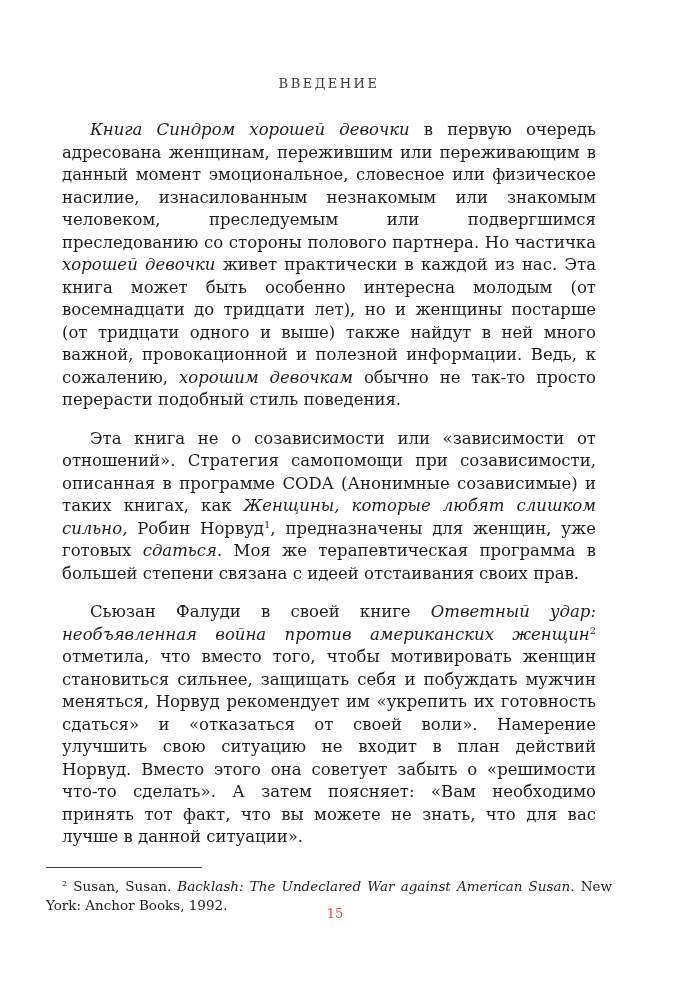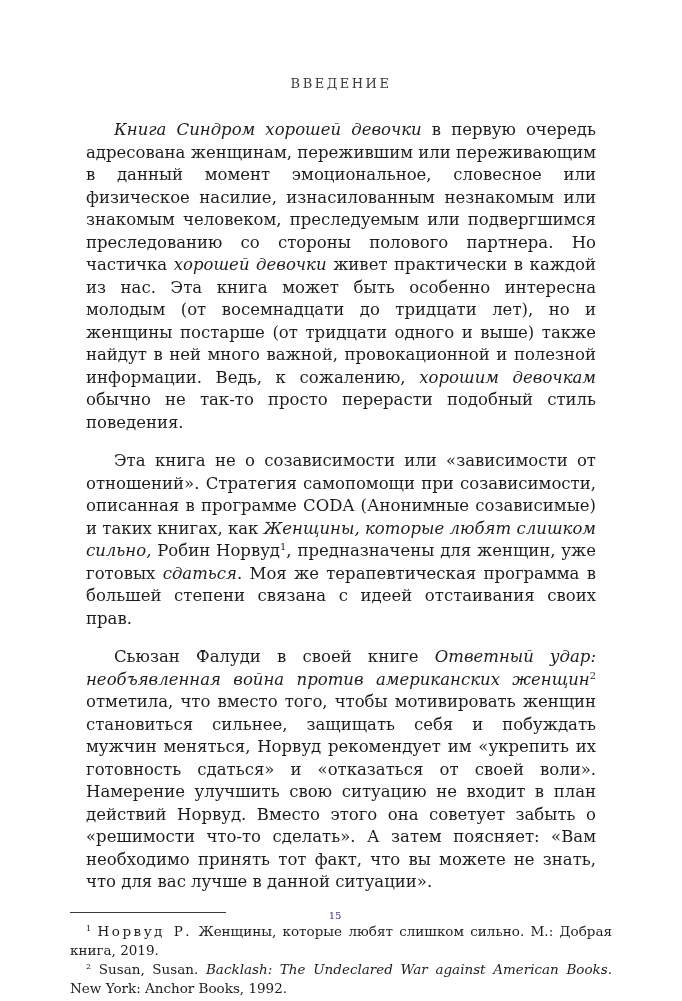"ВВЕДЕНИЕ" .book-page { padding: 76px 70px 0 70px -> 76px 70px 0 46px }
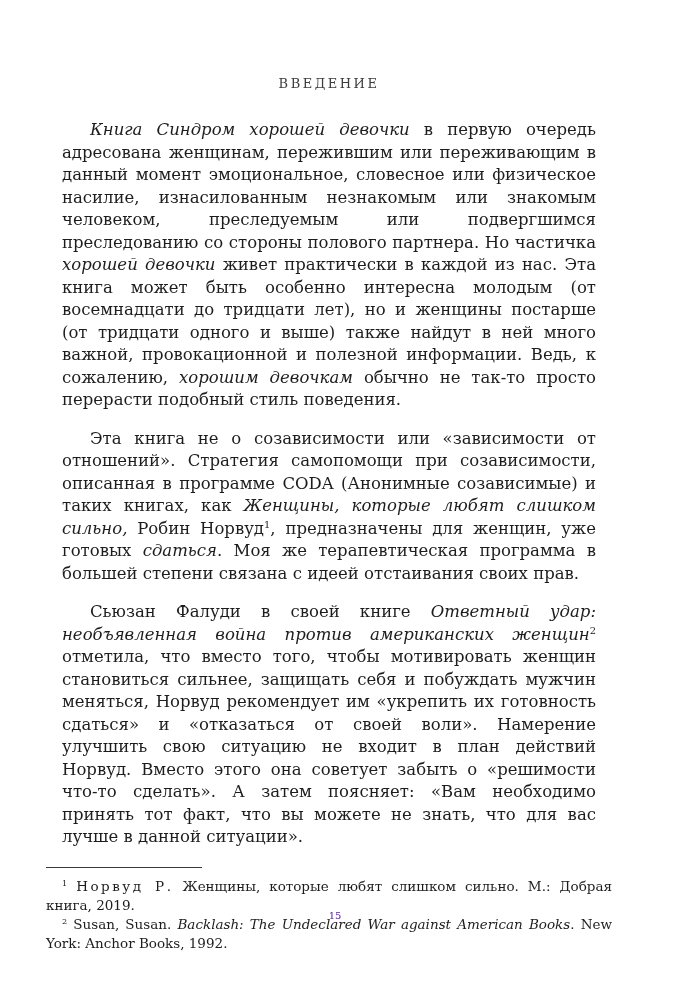"1 Норвуд Р. Женщины, которые" p.footnote { html: <p><sup>1</sup><span> </span><span>Норвуд Р.</span><span> Женщины, которые любят слишком сильно. М.: Добрая книга, 2019.</span></p> -> none }
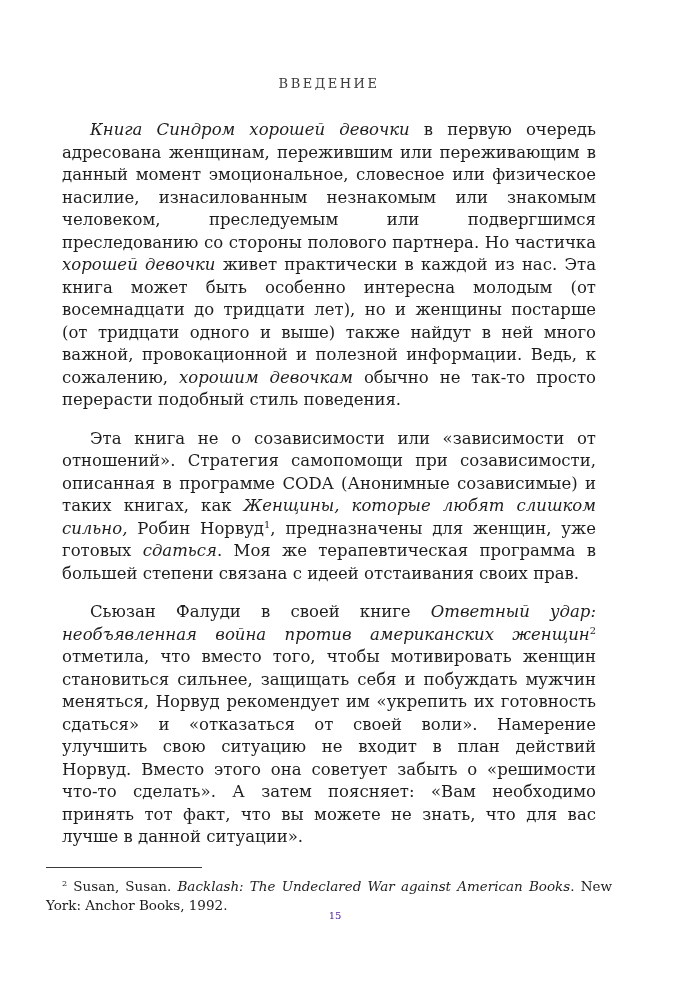"Backlash: The Undeclared War against" span.it { text: Books -> Susan }
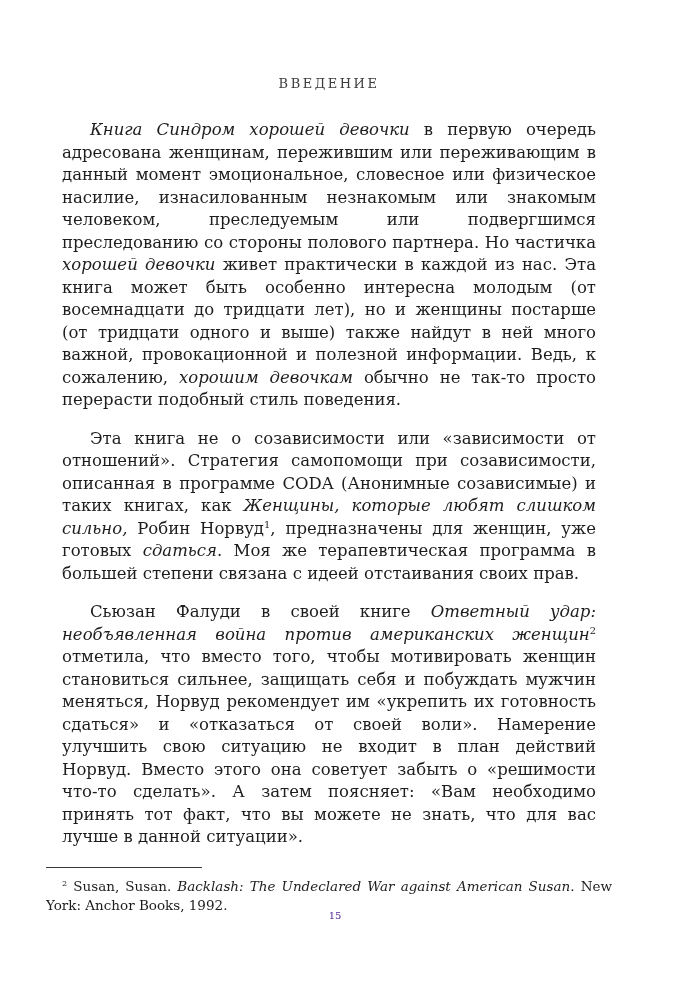"15" .page-number { color: #4c1d95 -> #ef4444; font-size: 10px -> 13px }
